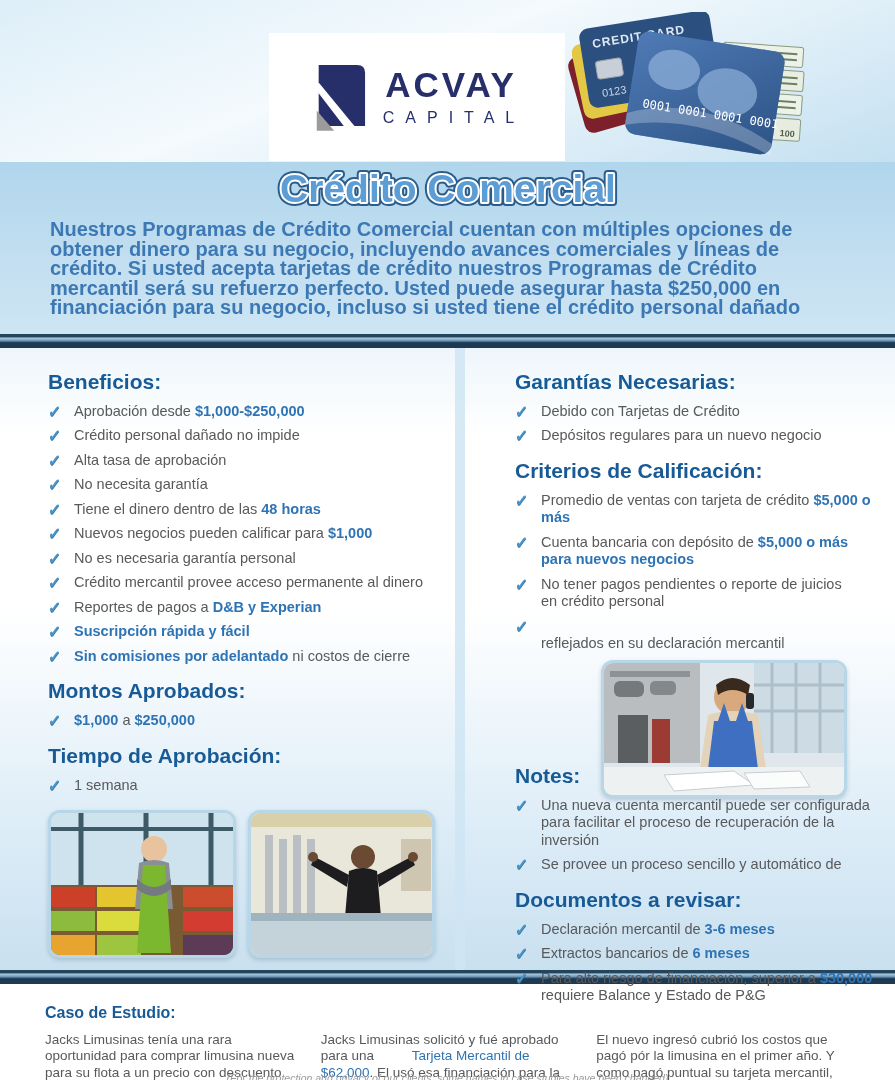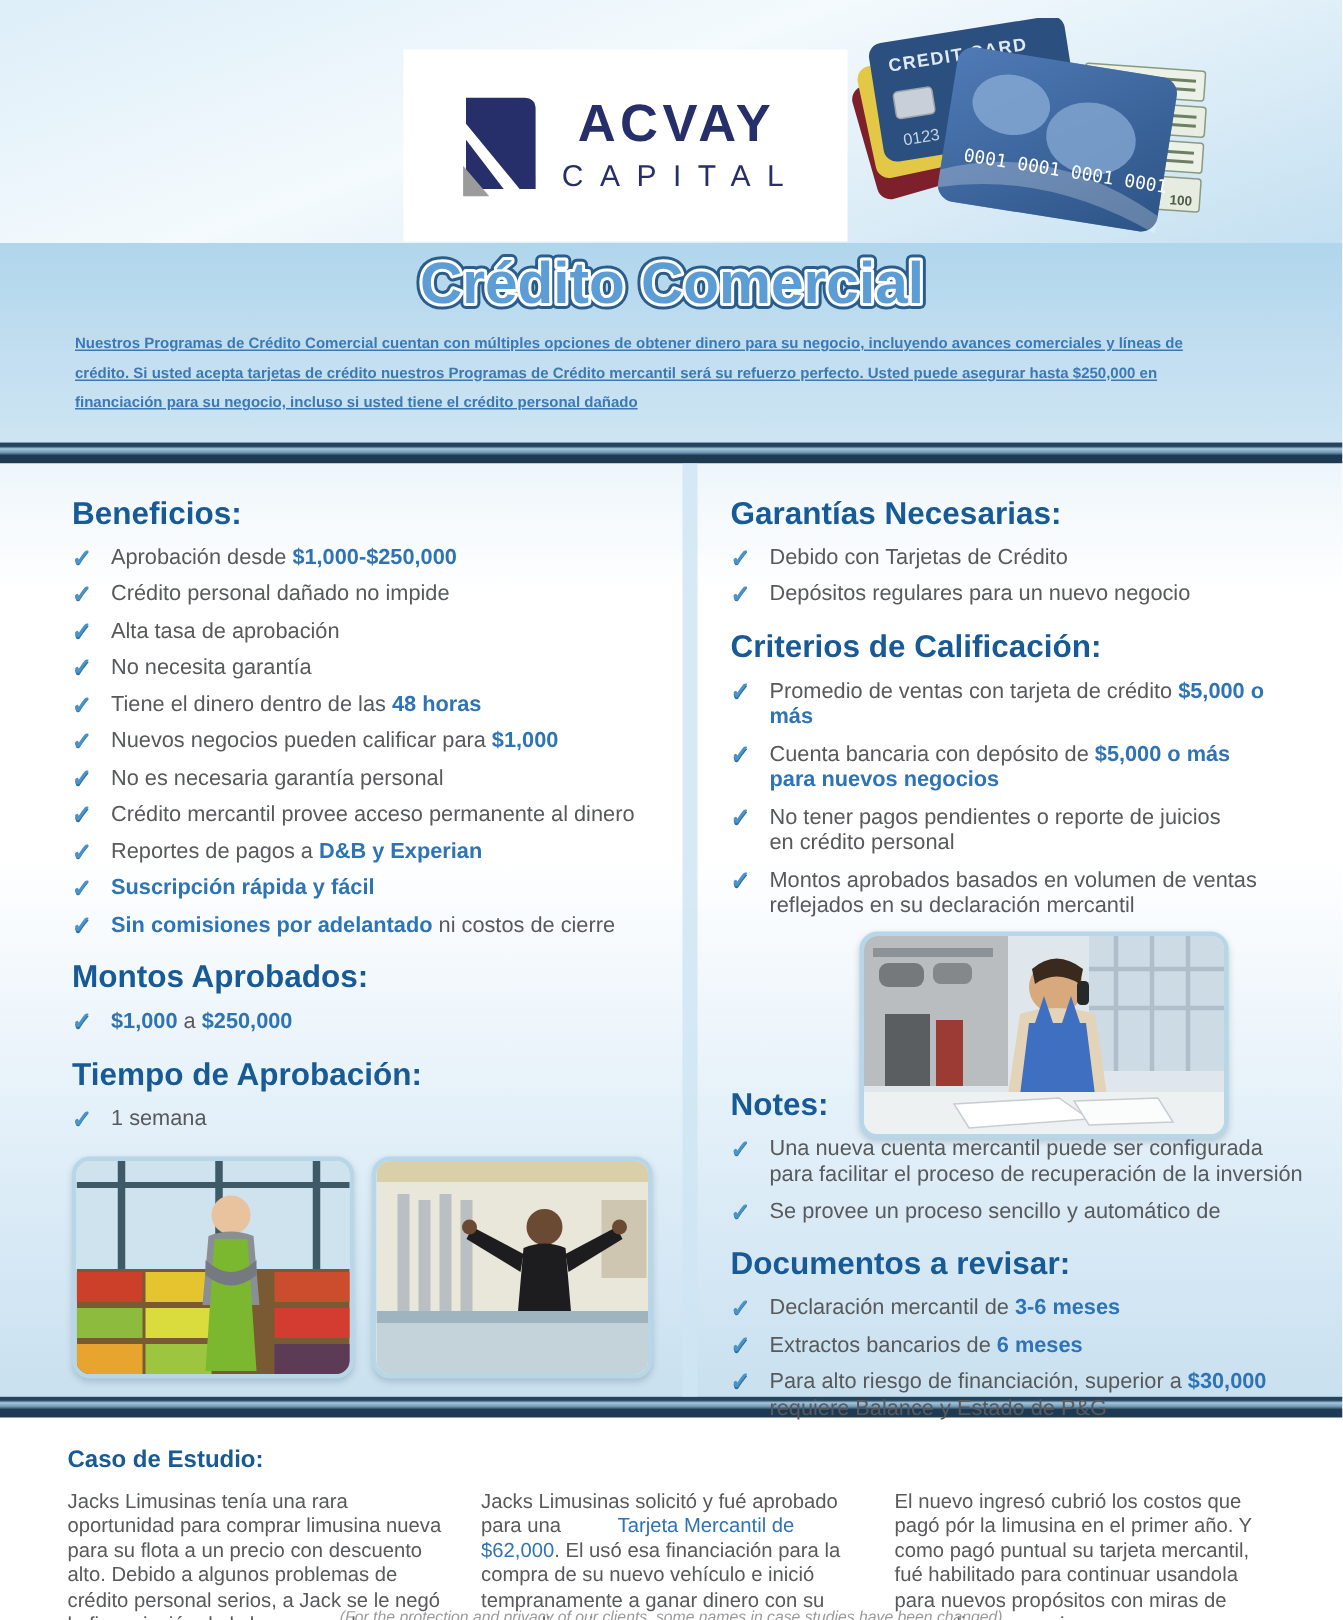"CAPITAL" .logo-sub { font-size: 20px -> 16px }
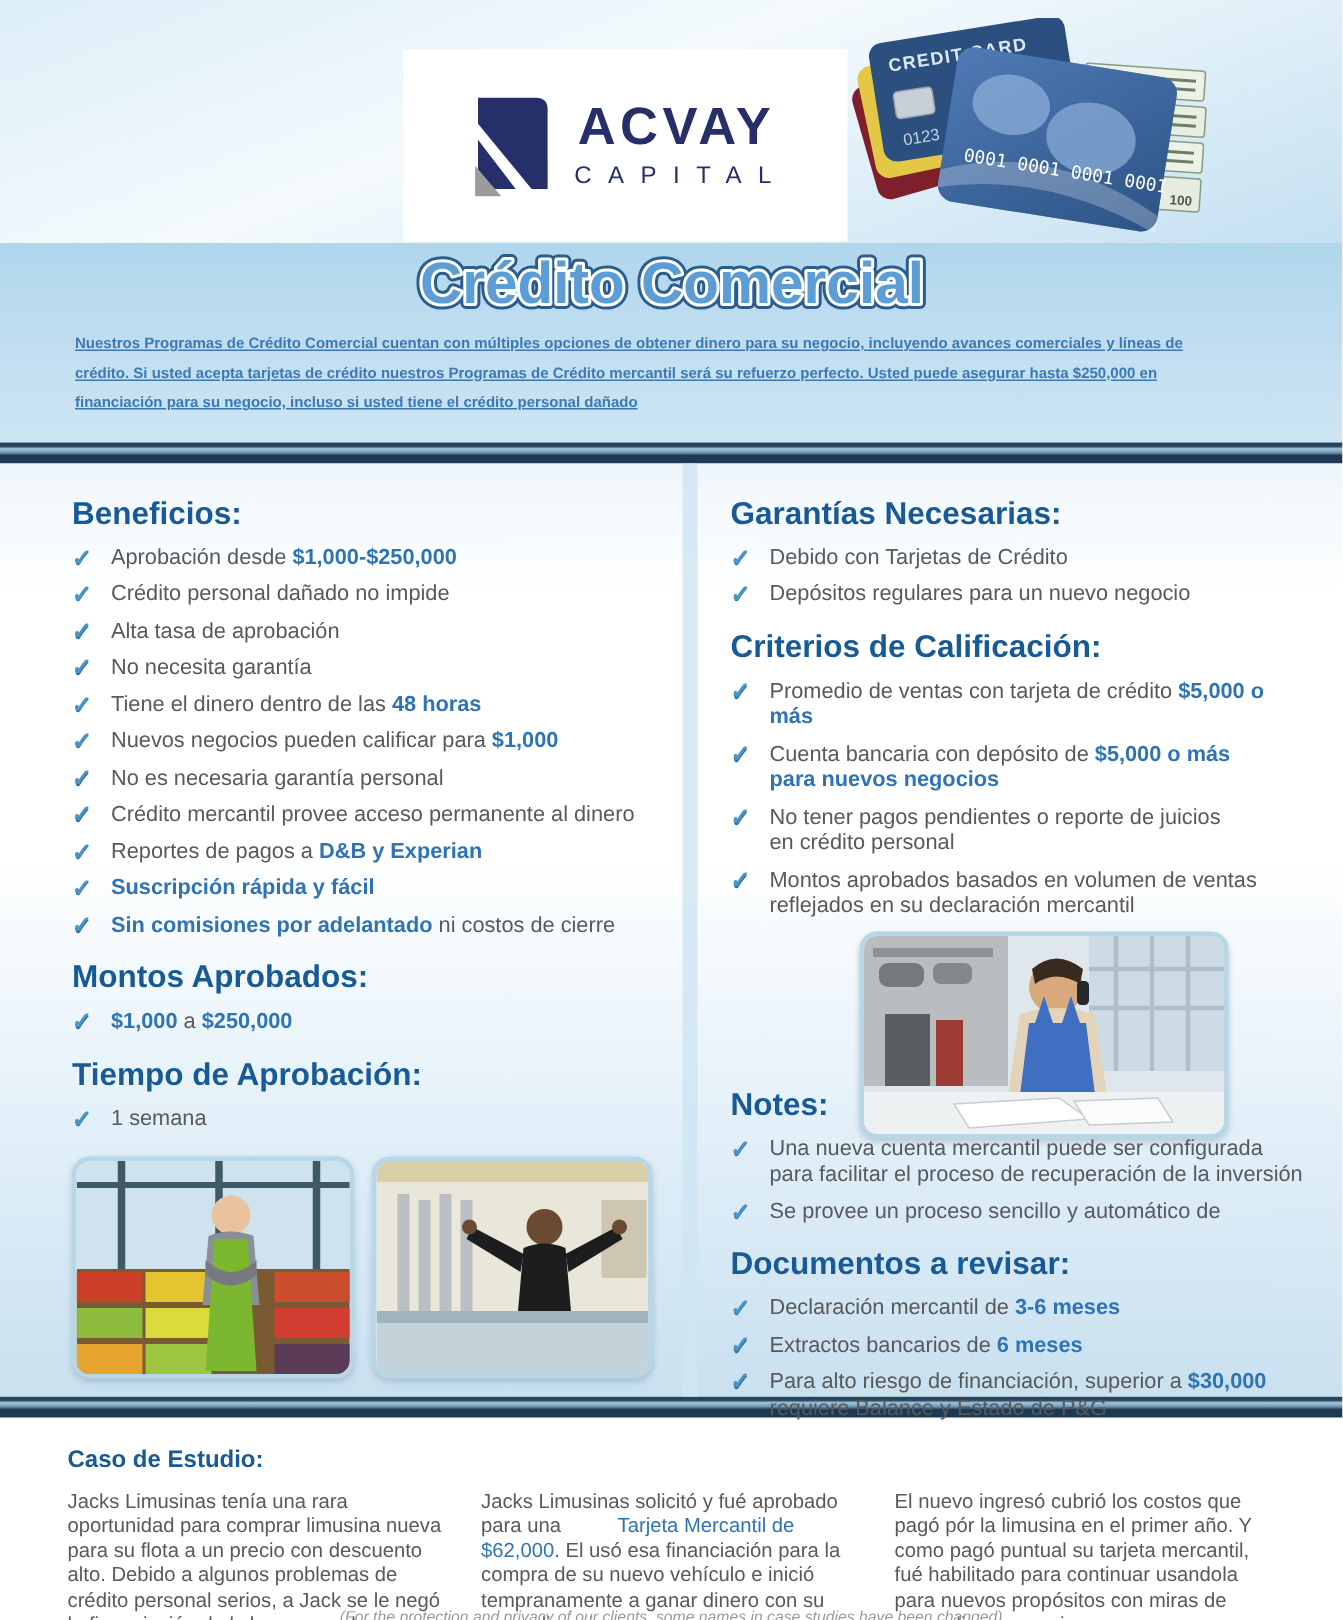"Nuestros Programas de Crédito Comercial" .intro { font-size: 10px -> 20px; text-decoration: underline -> none }
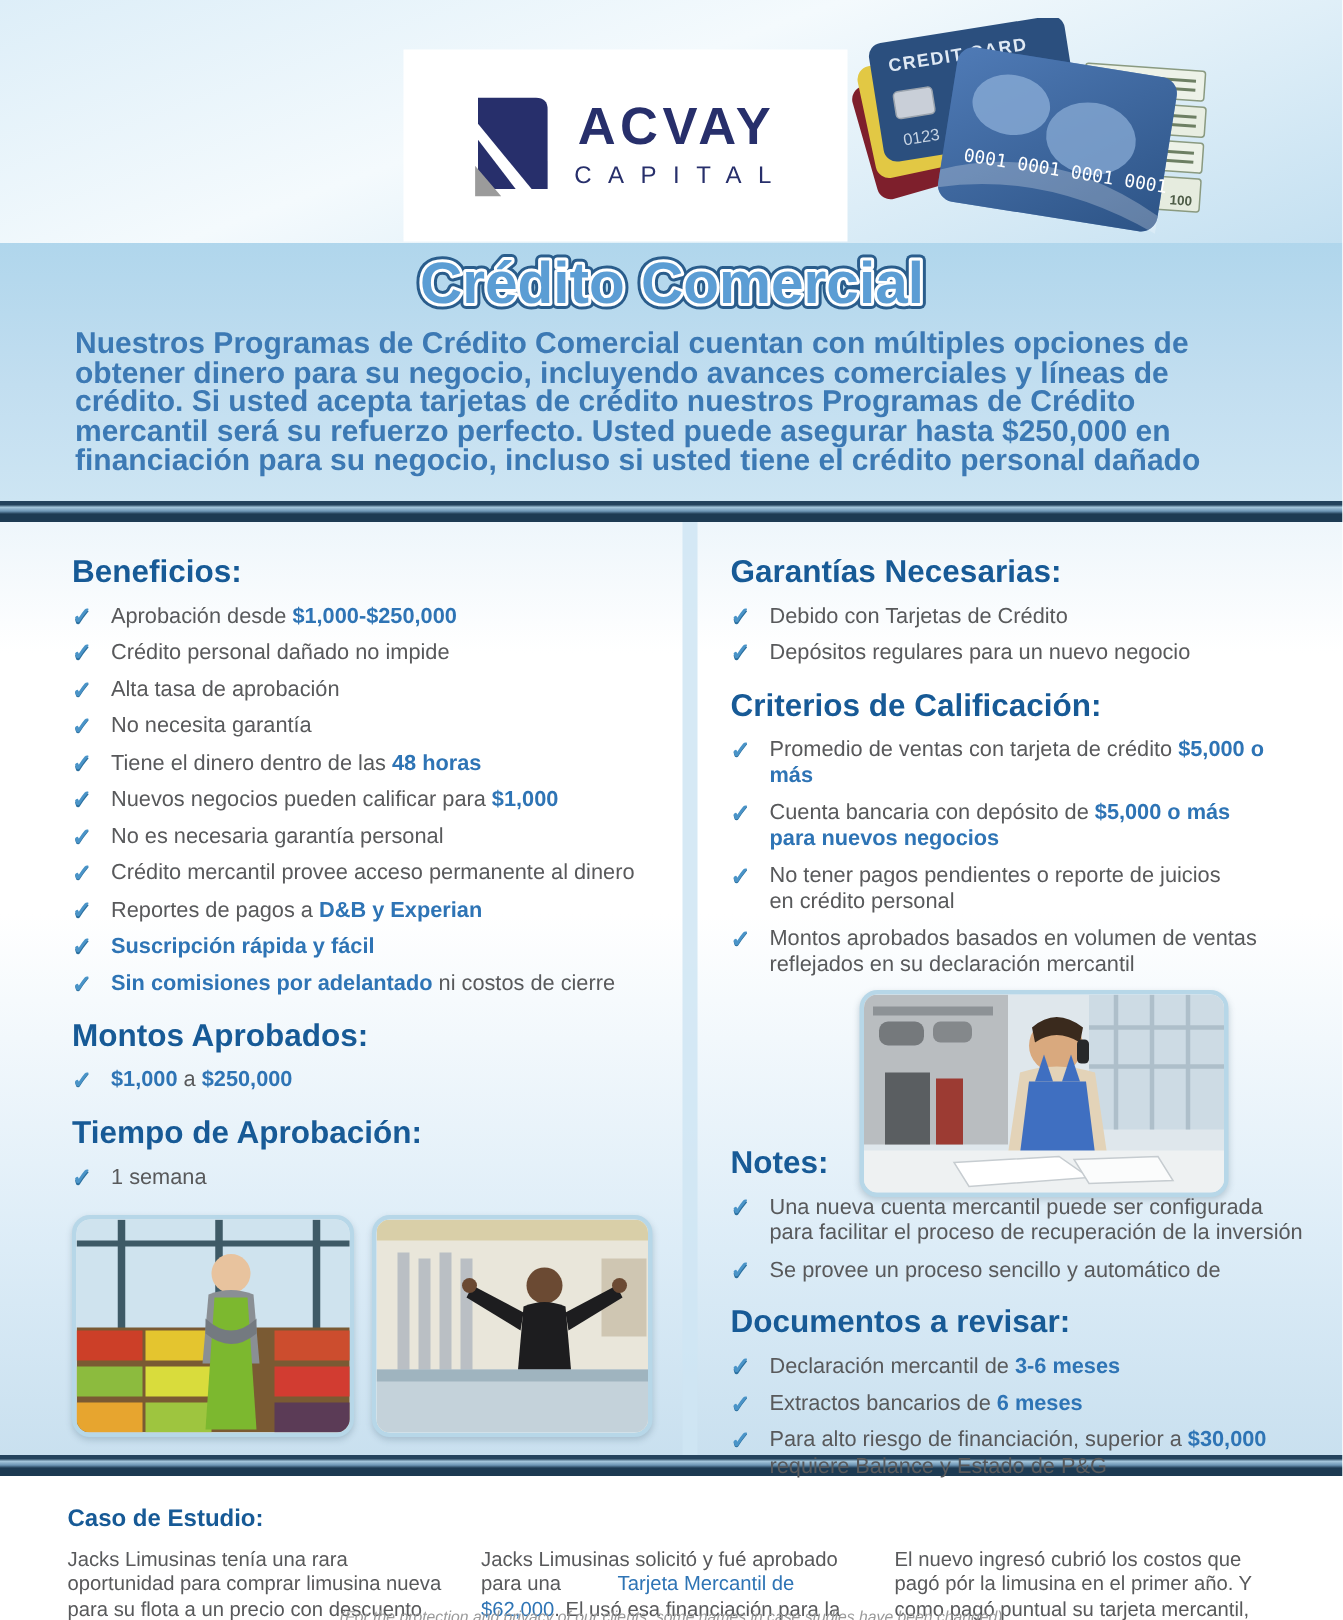"Beneficios:" .content { gap: none -> 28px }
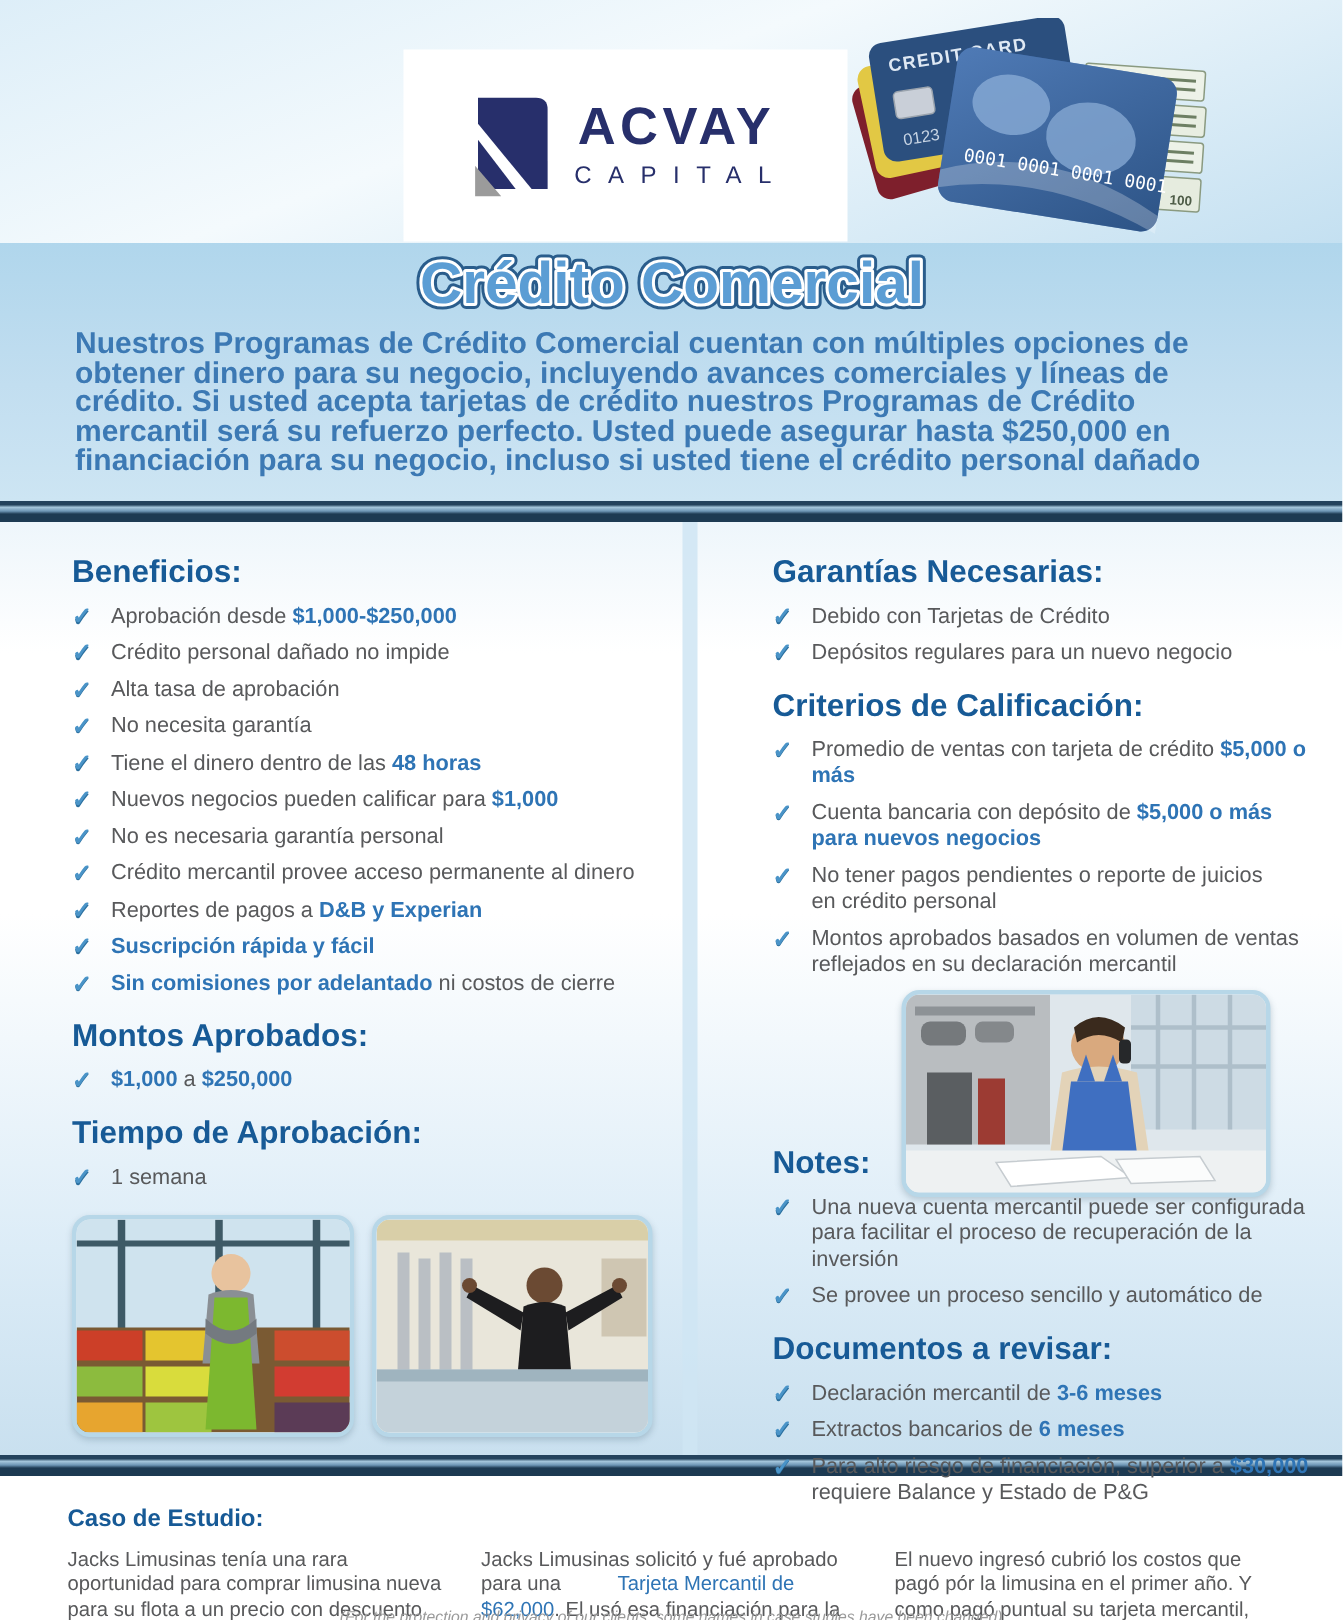"Montos aprobados basados en volumen" span { html: <span>Montos aprobados basados en volumen de ventas</span> -> none }
